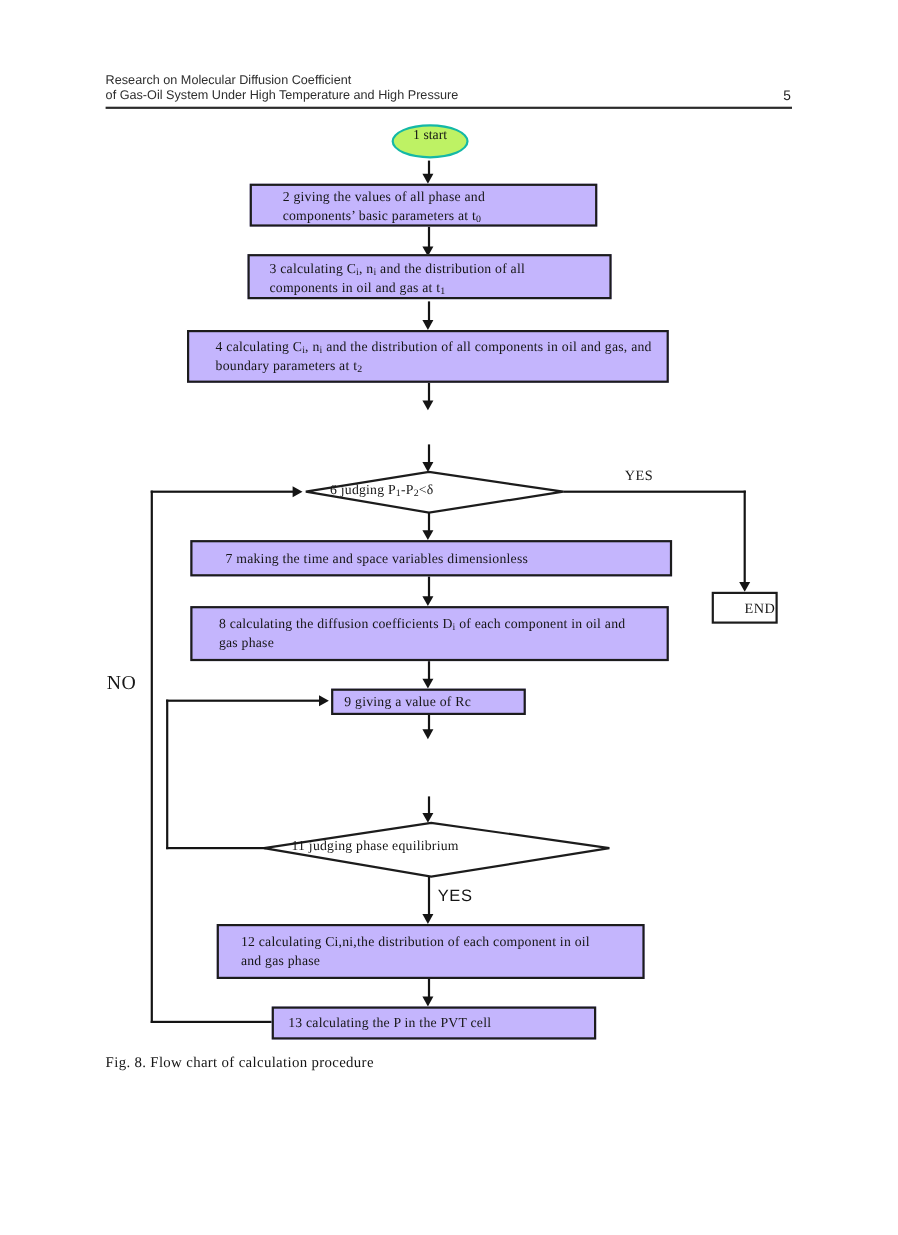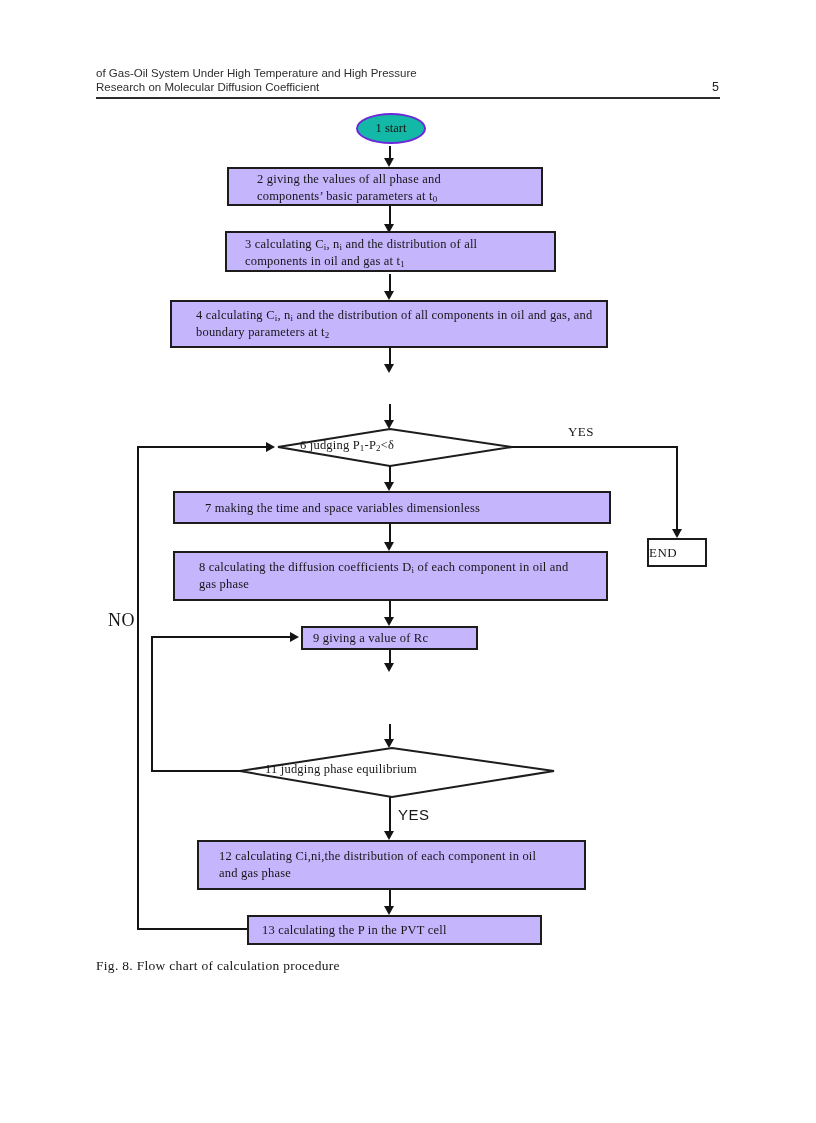"of Gas-Oil System Under High" div { order: before "Research on Molecular Diffusion" -> after "Research on Molecular Diffusion" }
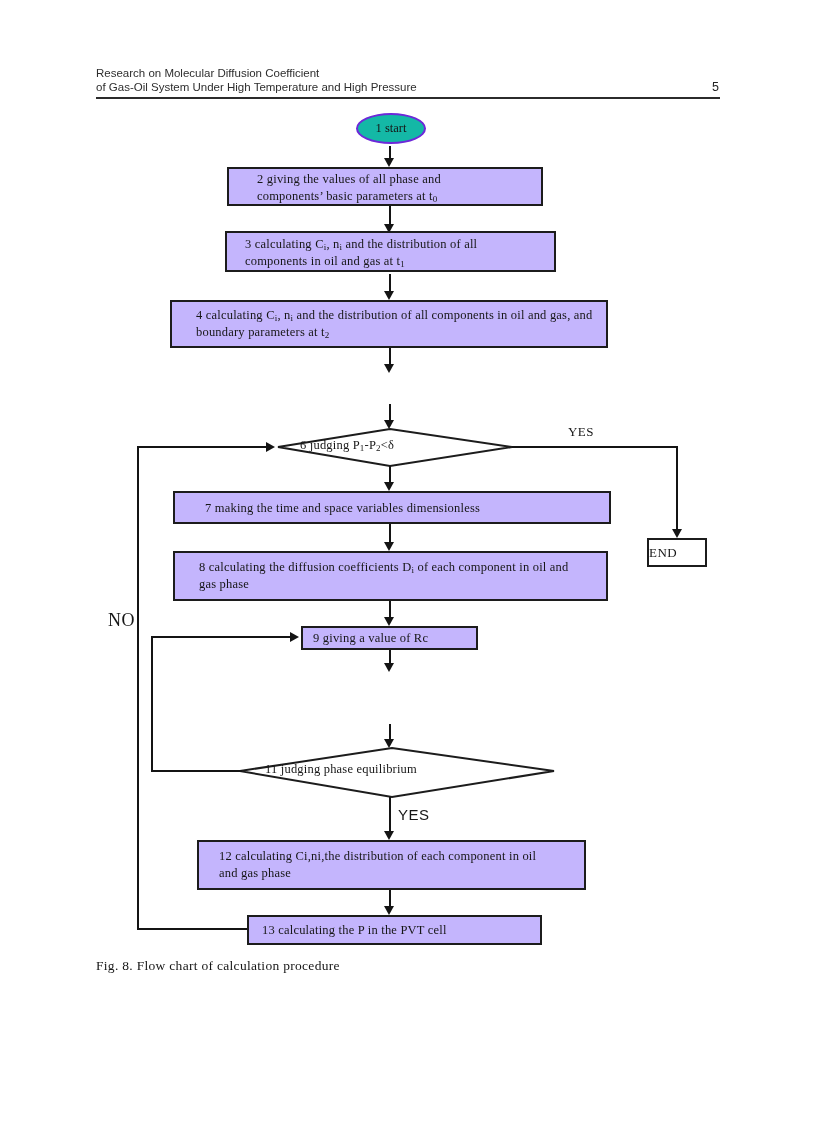"1 start" .oval { align-items: center -> none; background: #14b8a6 -> #bef264; border: 2px solid #6d28d9 -> 2px solid #14b8a6 }
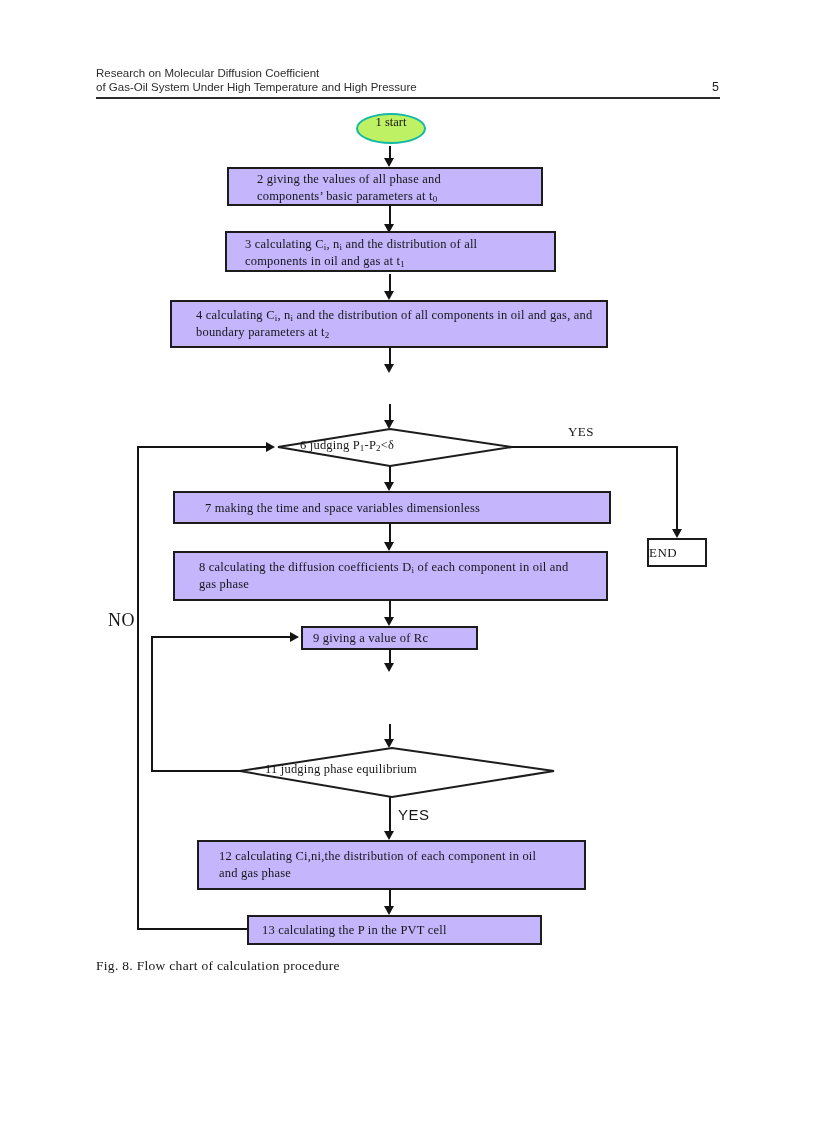"END" .endbox { justify-content: flex-start -> flex-end }
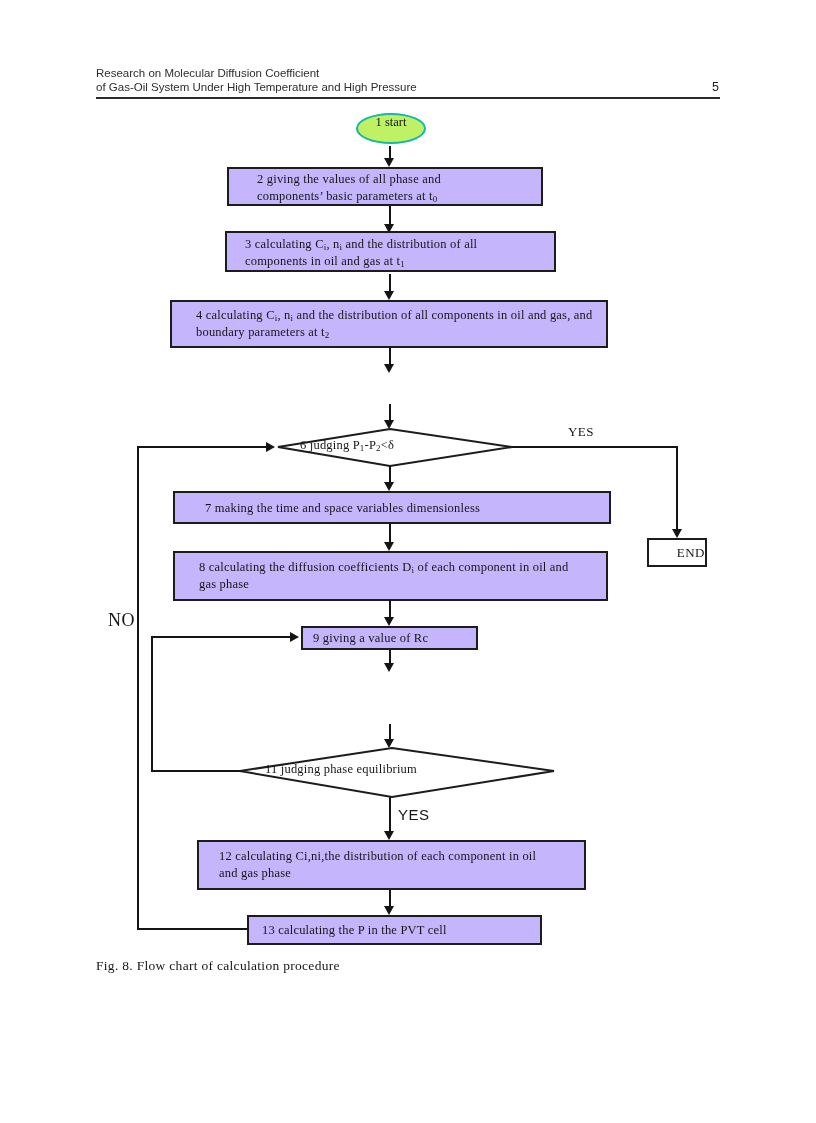"NO" div.lbl-no { left: 108px -> 97px }
